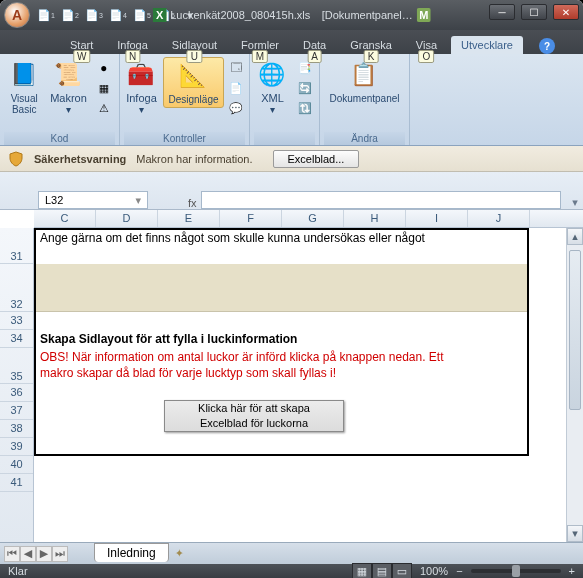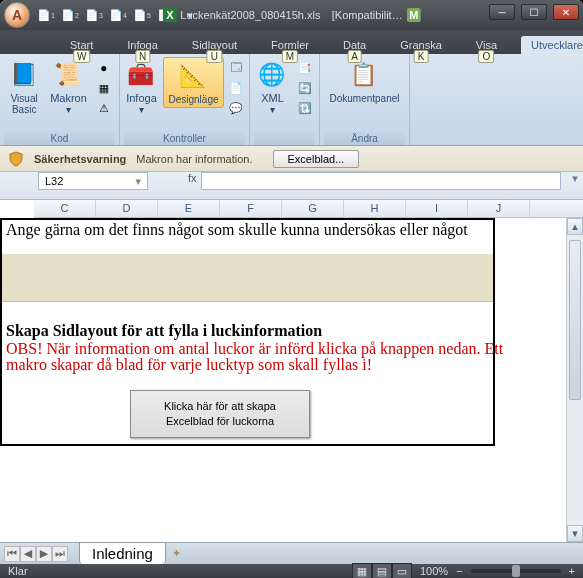"[Kompatibilit…" span { text: Kompatibilit -> Dokumentpanel }
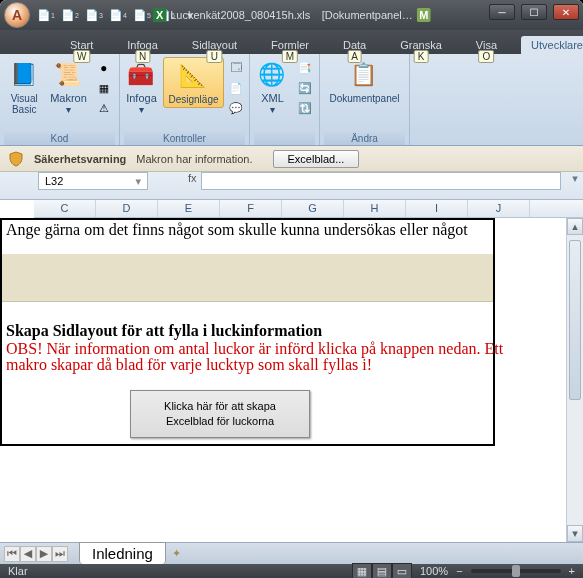"Start" .ribbon-tabs { gap: 14px -> 4px }
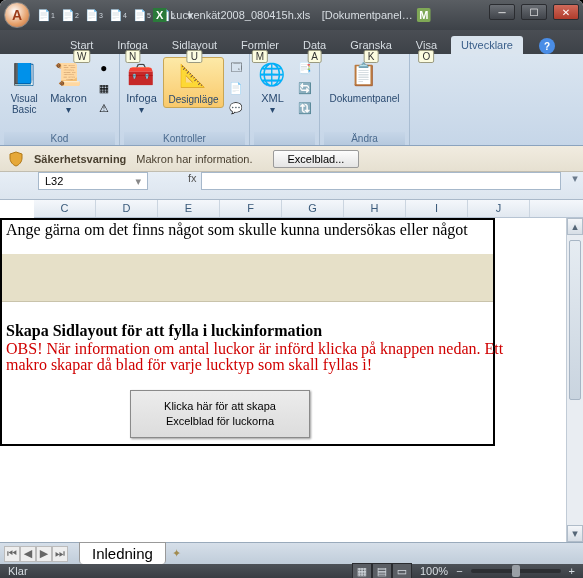"L32" .namebox-row { align-items: flex-start -> flex-end; height: 28px -> 38px }
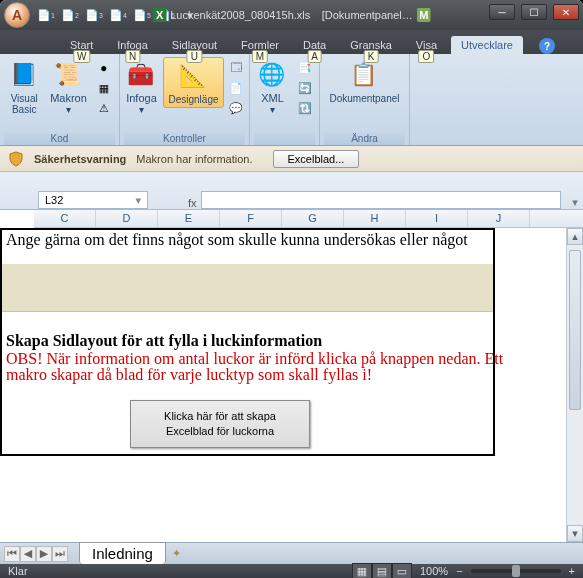"Ange gärna om det finns" .txt { font-family: Liberation Serif, serif -> Liberation Sans, sans-serif; font-size: 16px -> 12px }
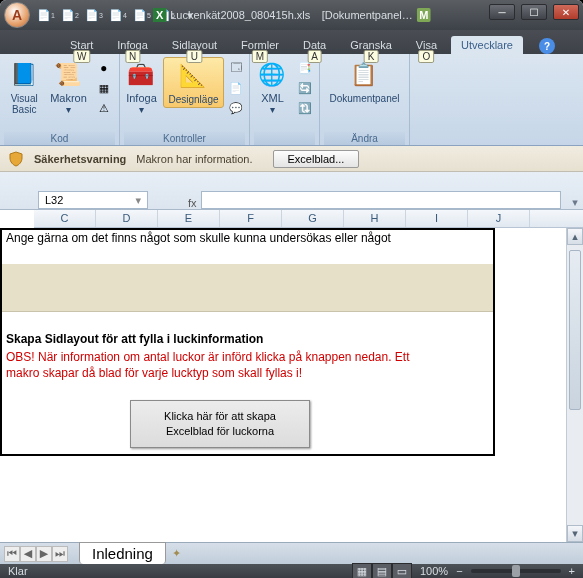"31" div.row-headers { html: none -> <div> <div>31</div> <div>32</div> <div>33</div> <div>34</div> <div>35</div> <div>36</div> <div>37</div> <div>38</div> <div>39</div> <div>40</div> <div>41</div> </div> }
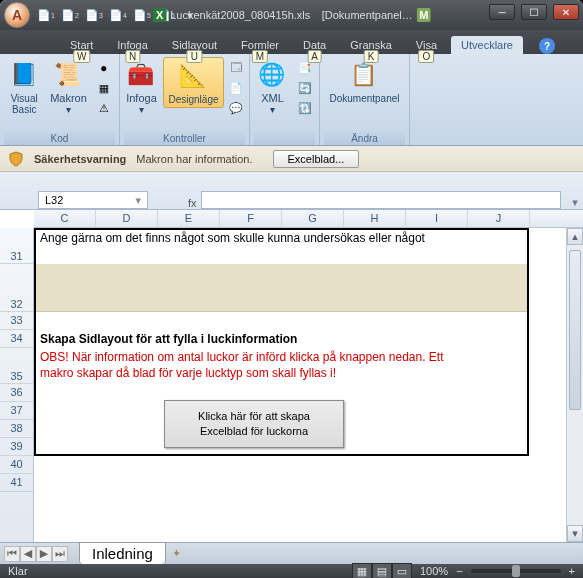"Klicka här för att skapa" .macro-button { padding: 8px 10px -> 0 10px }
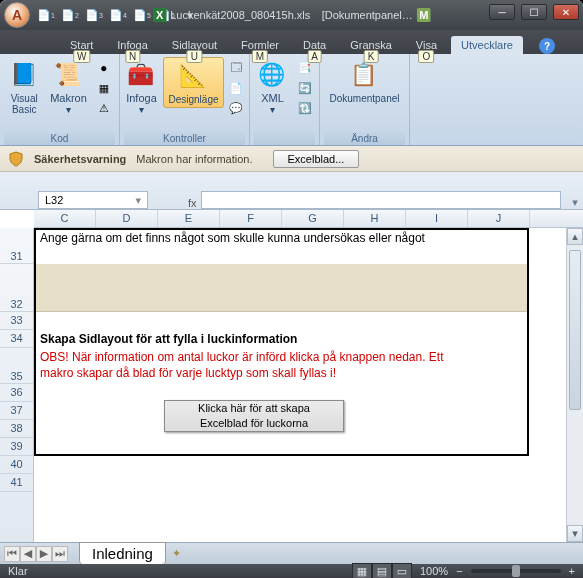"Inledning" .sheet-tab { font-size: 15px -> 12px; margin-left: 7px -> 22px }
